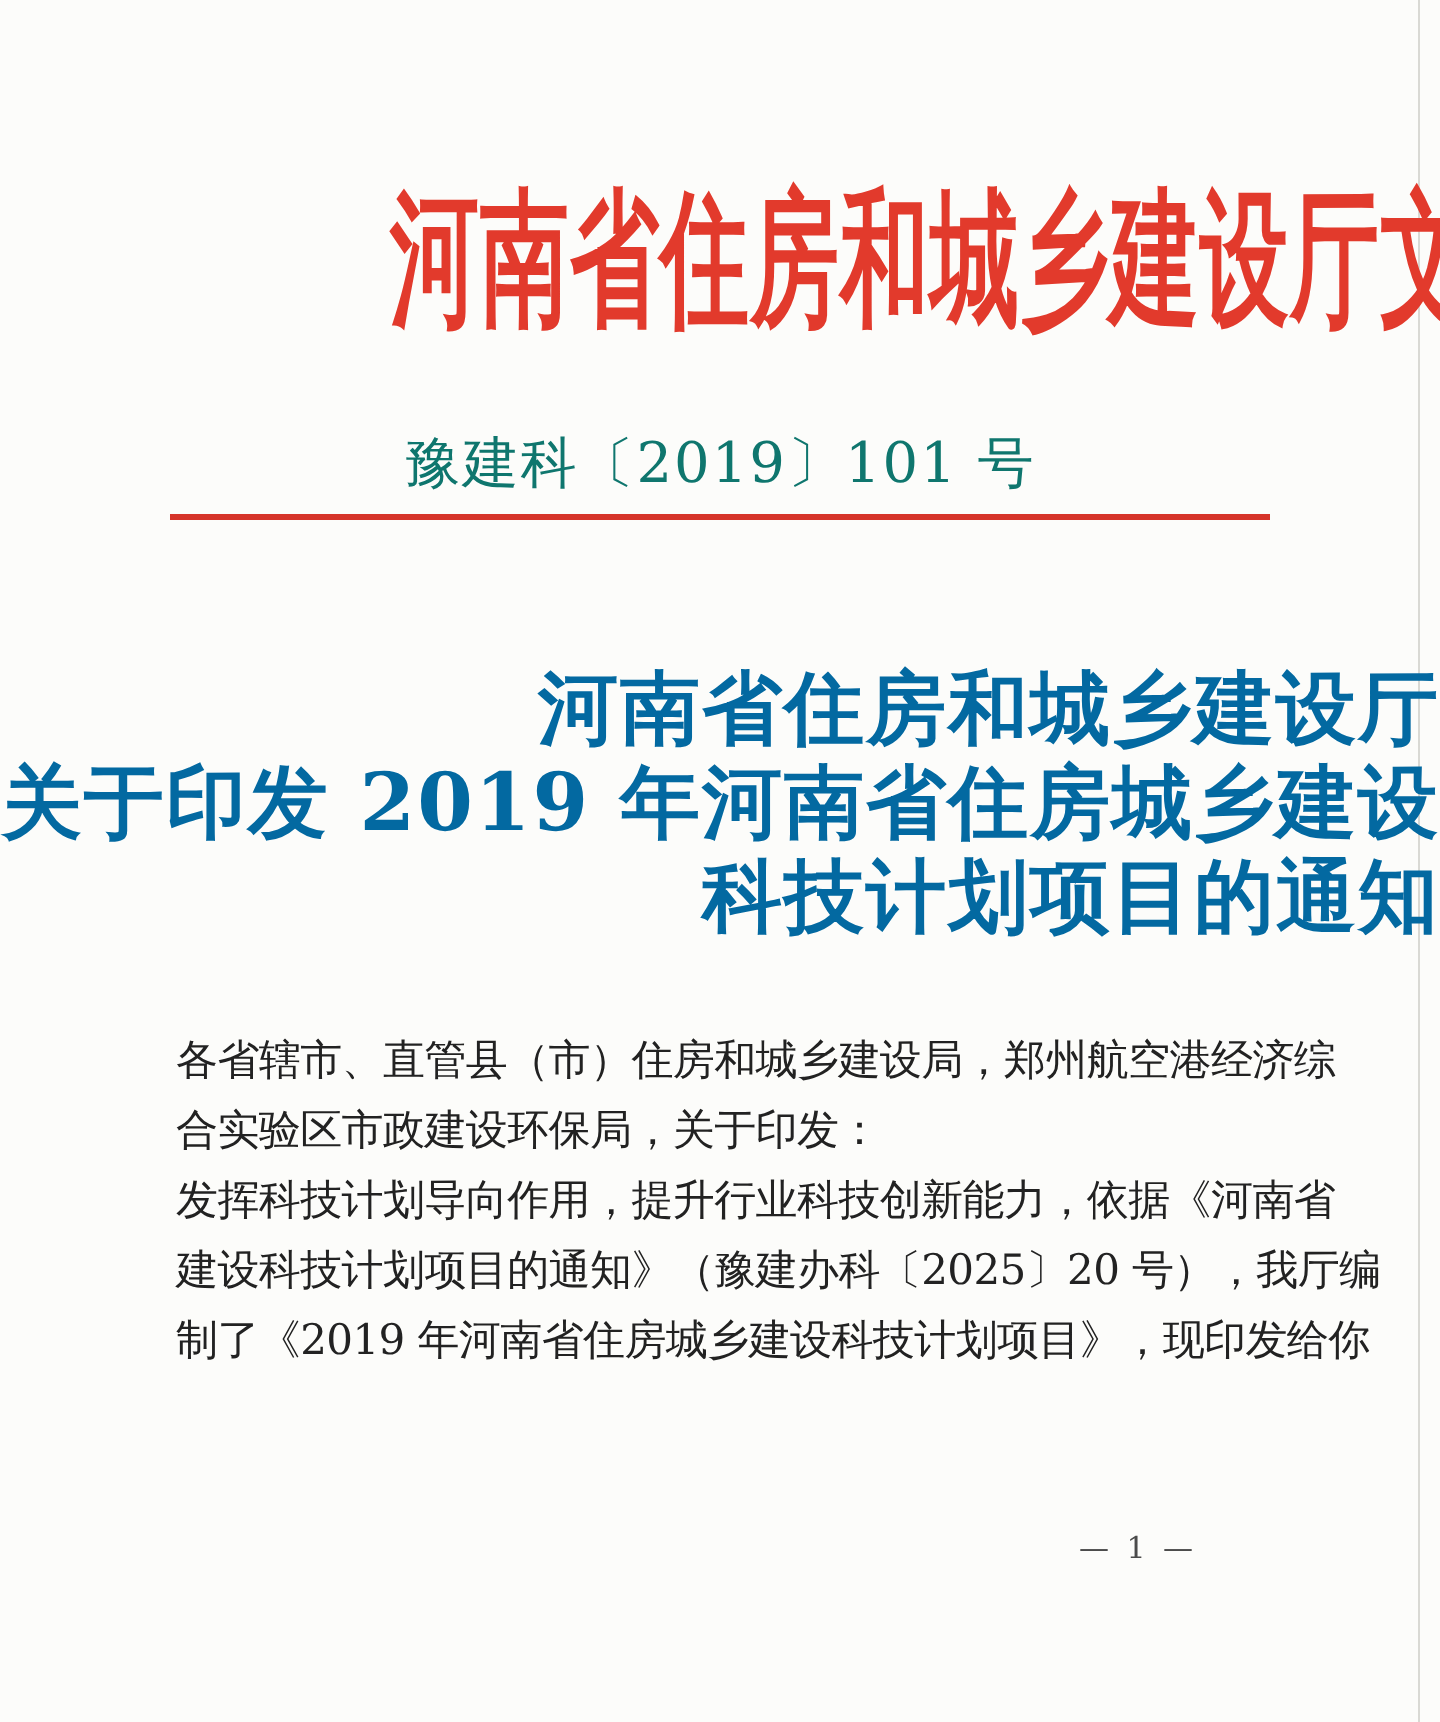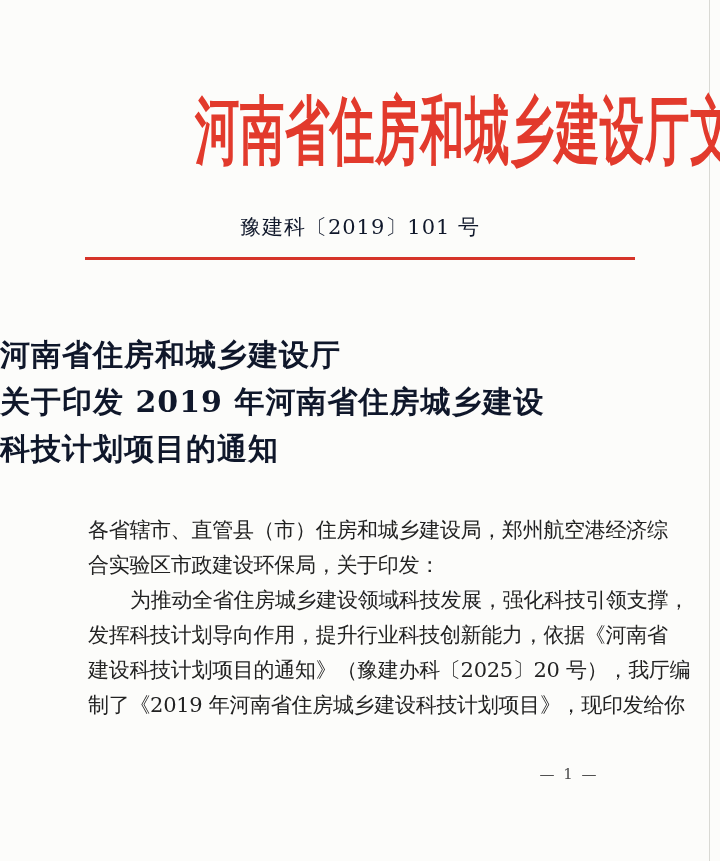"豫建科〔2019〕101 号" .doc-number { color: #0f172a -> #0f766e; font-size: 21px -> 28px }
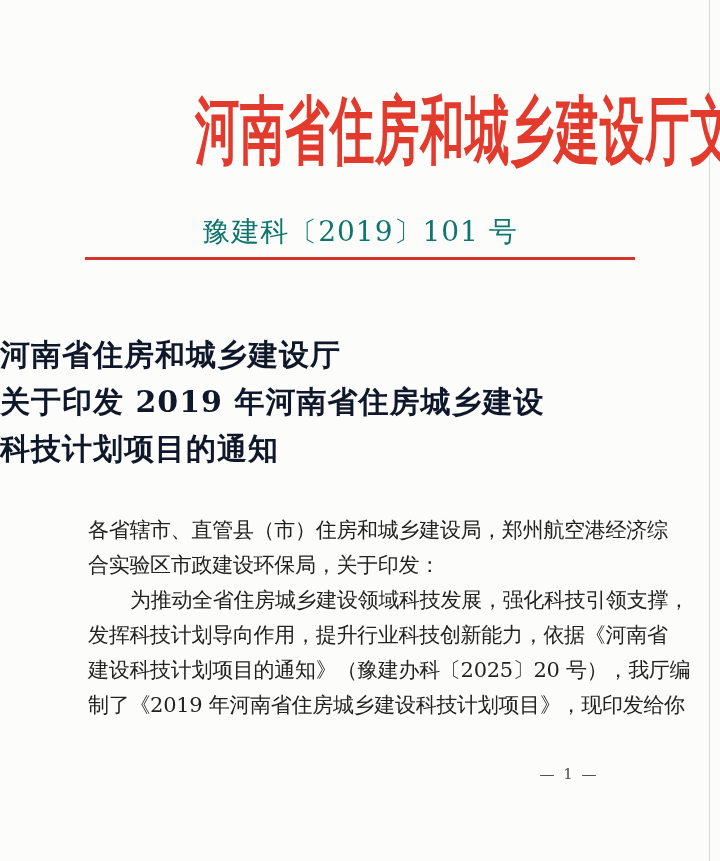"河南省住房和城乡建设厅" .doc-title { color: #0f172a -> #0369a1; font-size: 30px -> 40px; text-align: left -> right }
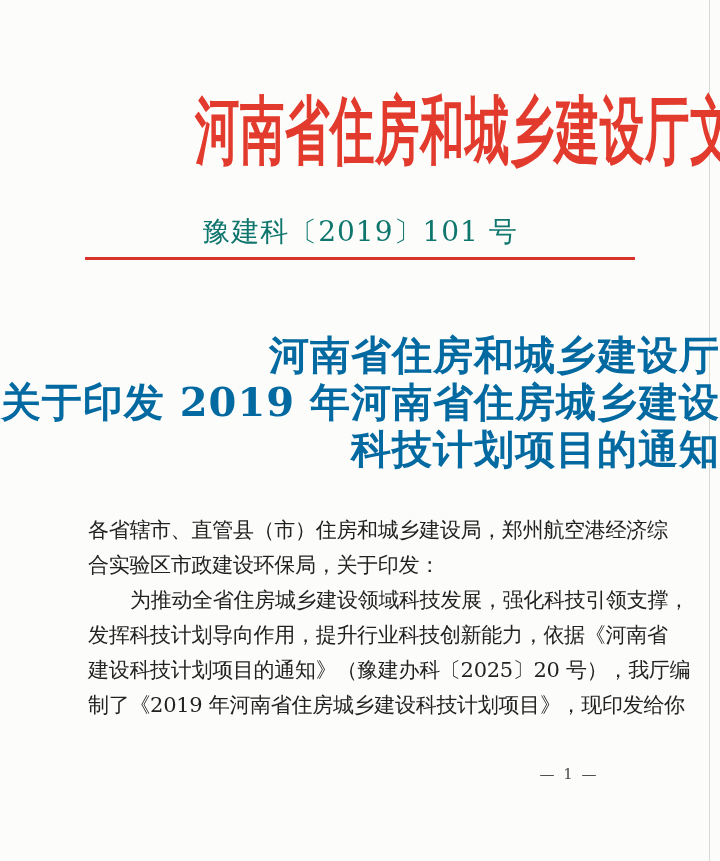"为推动全省住房城乡建设领域科技发展，强化科技引领支撑，" div.body-line { html: <div>为推动全省住房城乡建设领域科技发展，强化科技引领支撑，</div> -> none }
